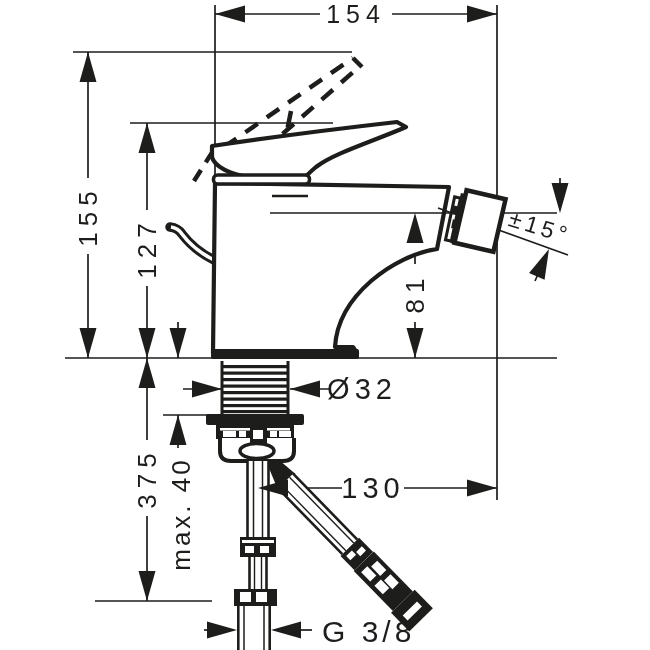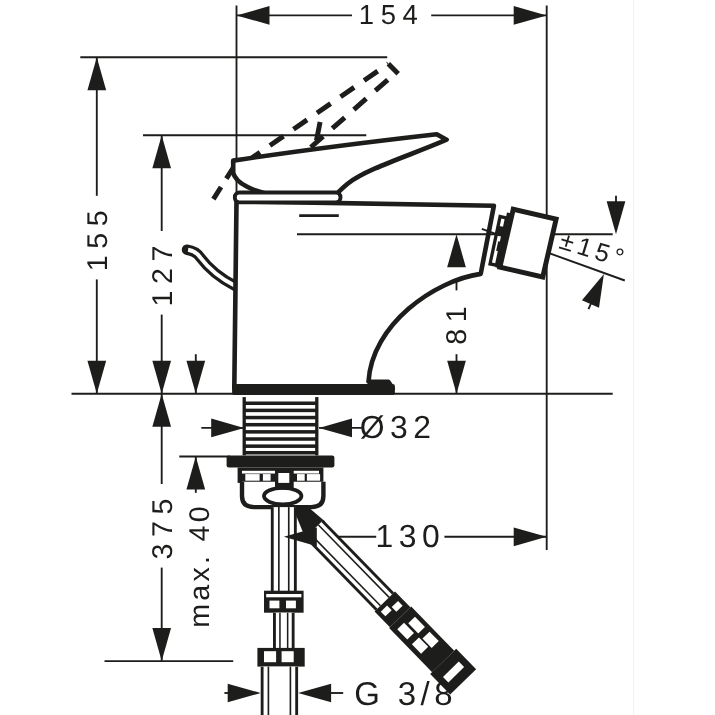"154" .stage { background: #c4b5fd -> #0ea5e9 }
